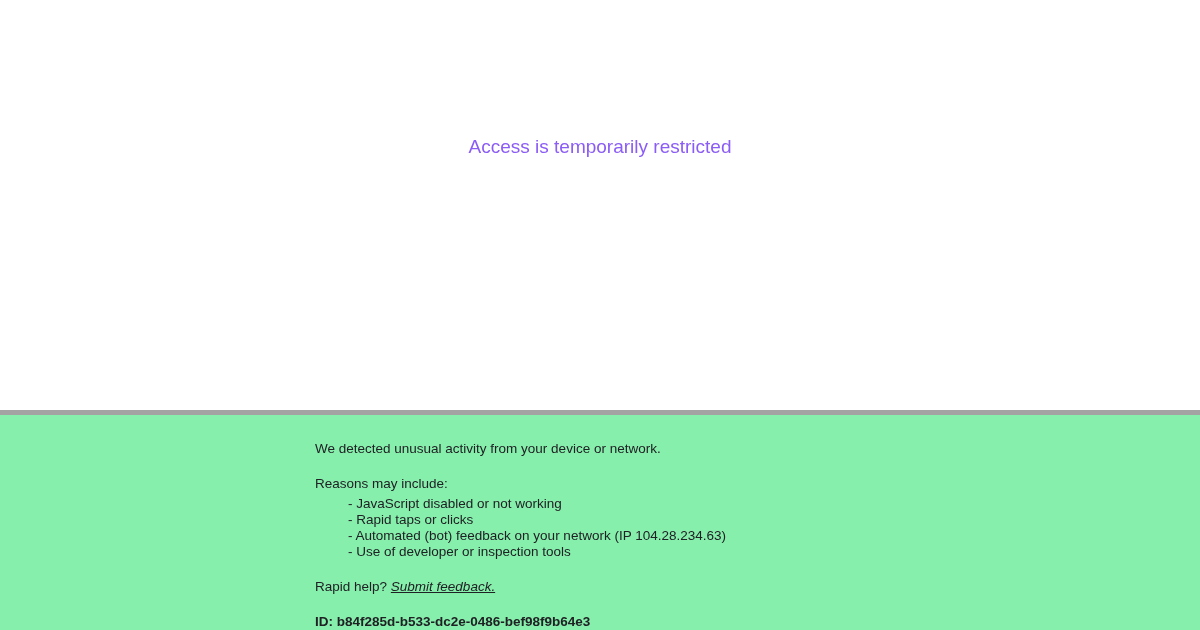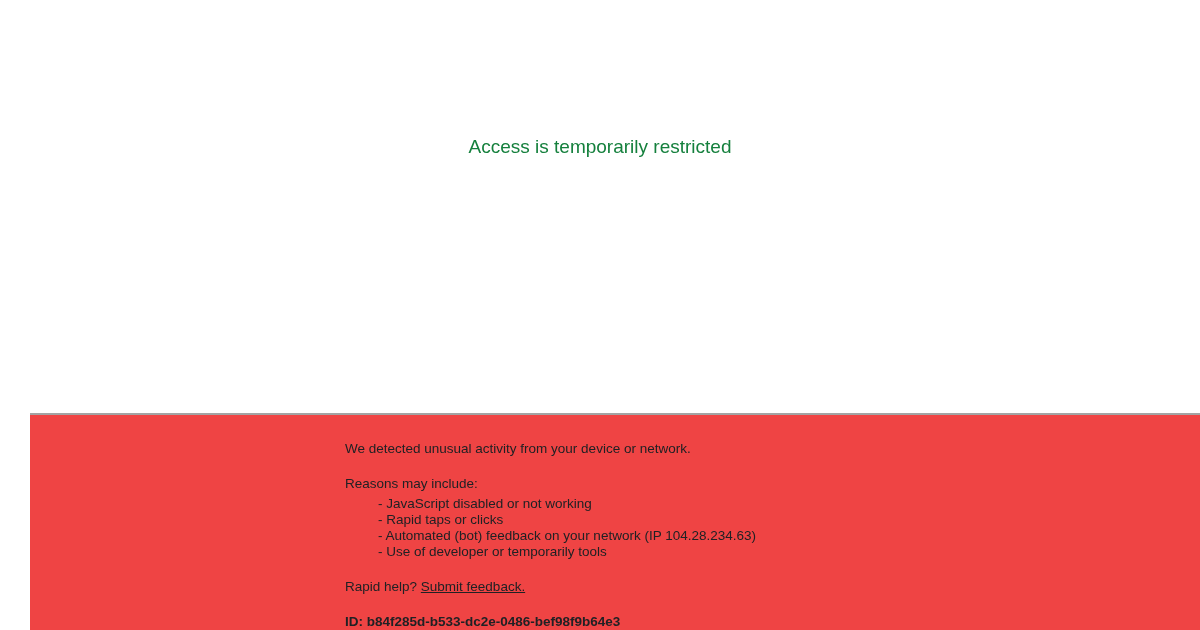"Access is temporarily restricted" .hero-title { color: #15803d -> #8b5cf6 }
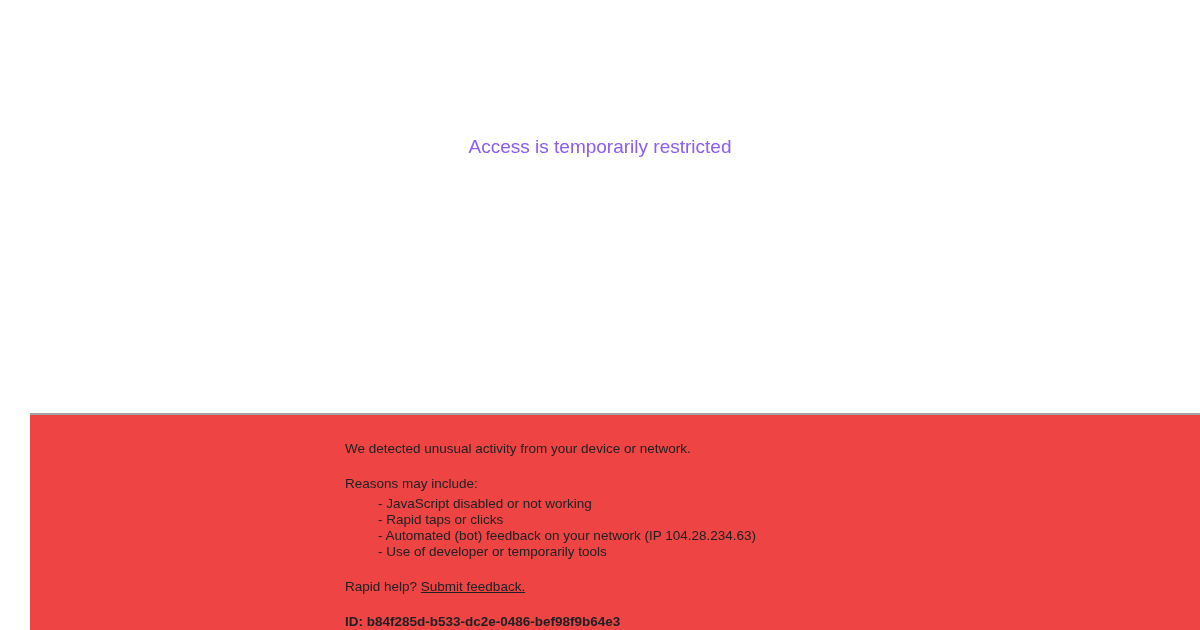"We detected unusual activity from" .lower { background: #ef4444 -> #86efac; border-top: 2px solid #a3a3a3 -> 5px solid #a3a3a3; margin-left: 30px -> none }
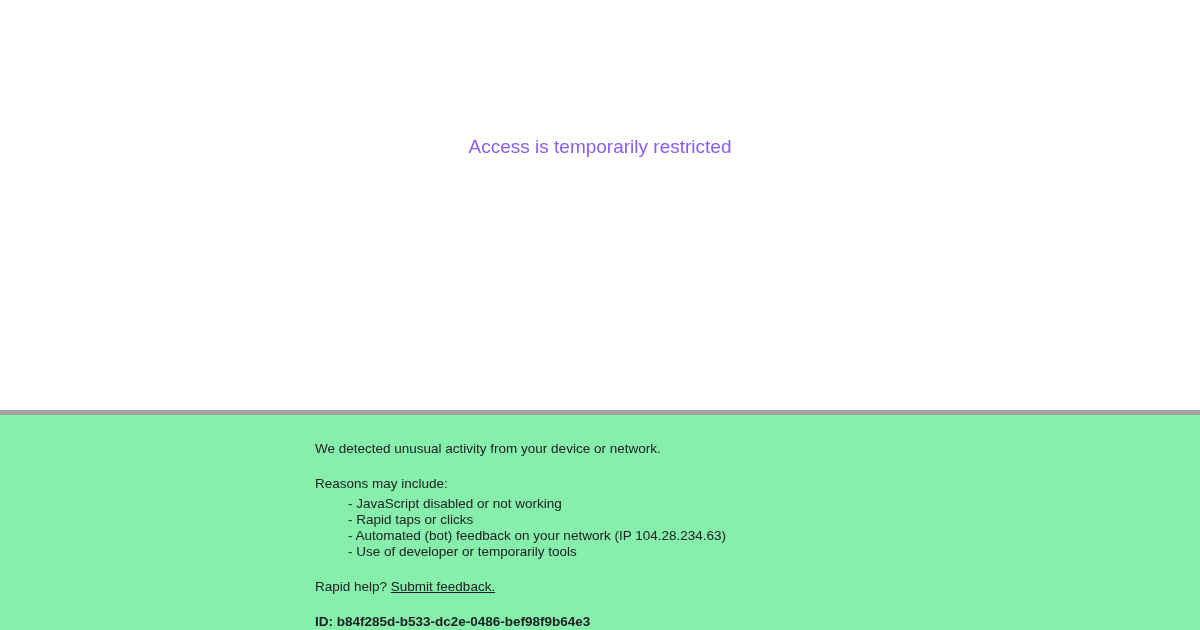"- Use of developer or" li { text: temporarily -> inspection }
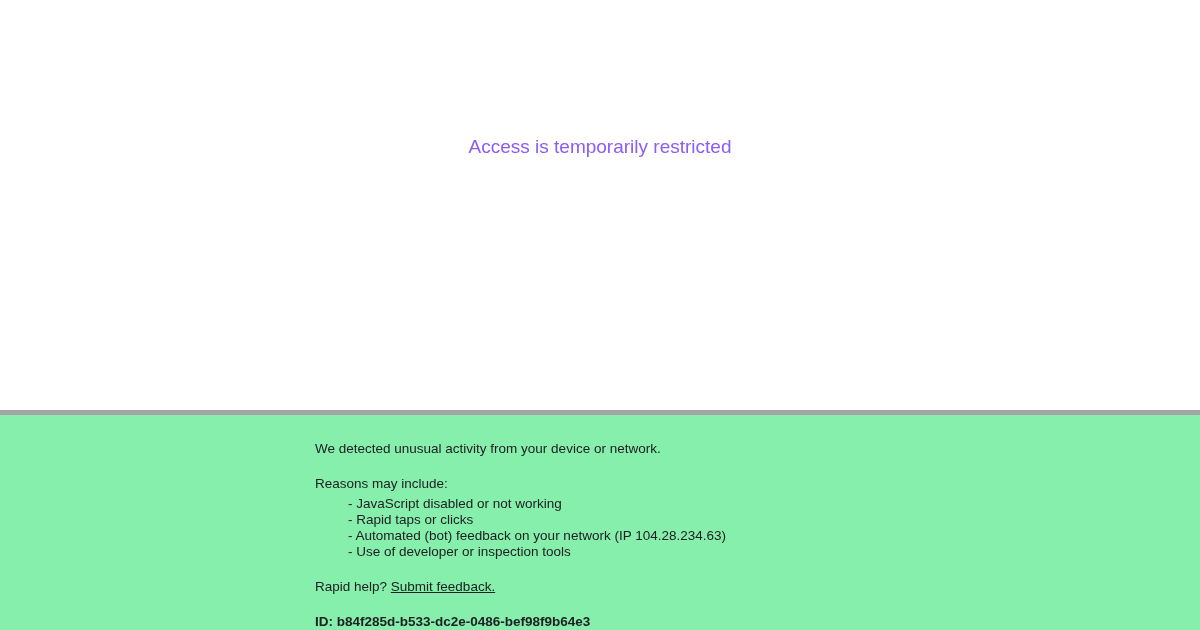"Submit feedback." .help-link { font-style: none -> italic }
